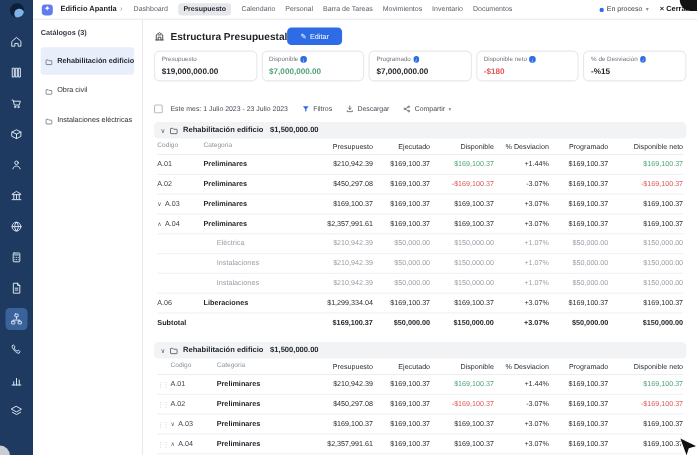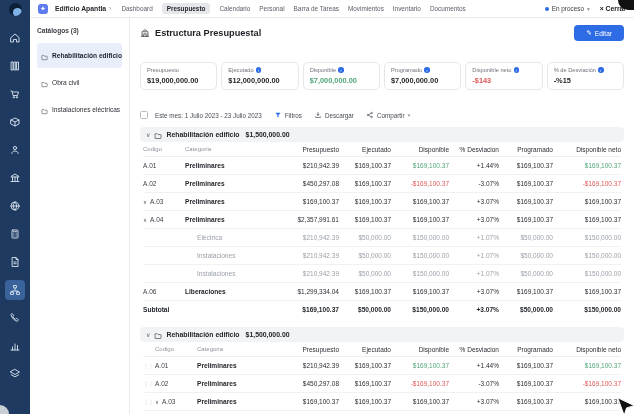"Estructura Presupuestal" .hdr-row { justify-content: space-between -> flex-start; margin-bottom: 21px -> 5px }
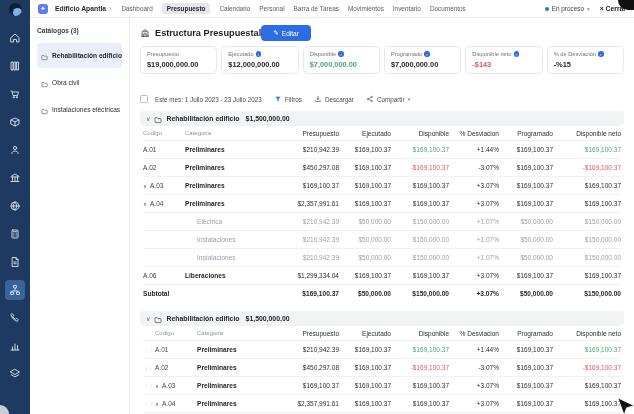"$12,000,000.00" div.kpi { html: <div> <div> <span>Ejecutado</span> <span></span> </div> <div>$12,000,000.00</div> </div> -> none }
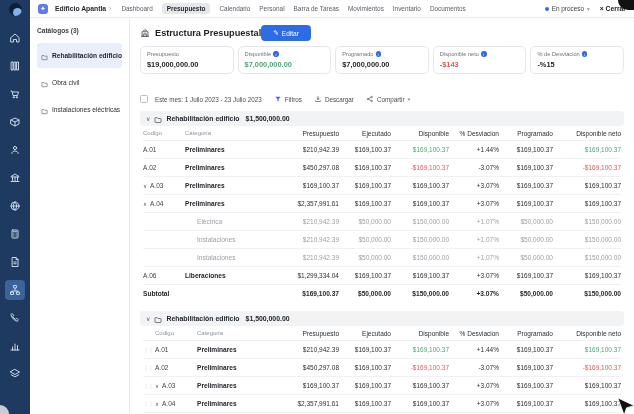"-$143" div.val { text: -$143 -> -$180 }
